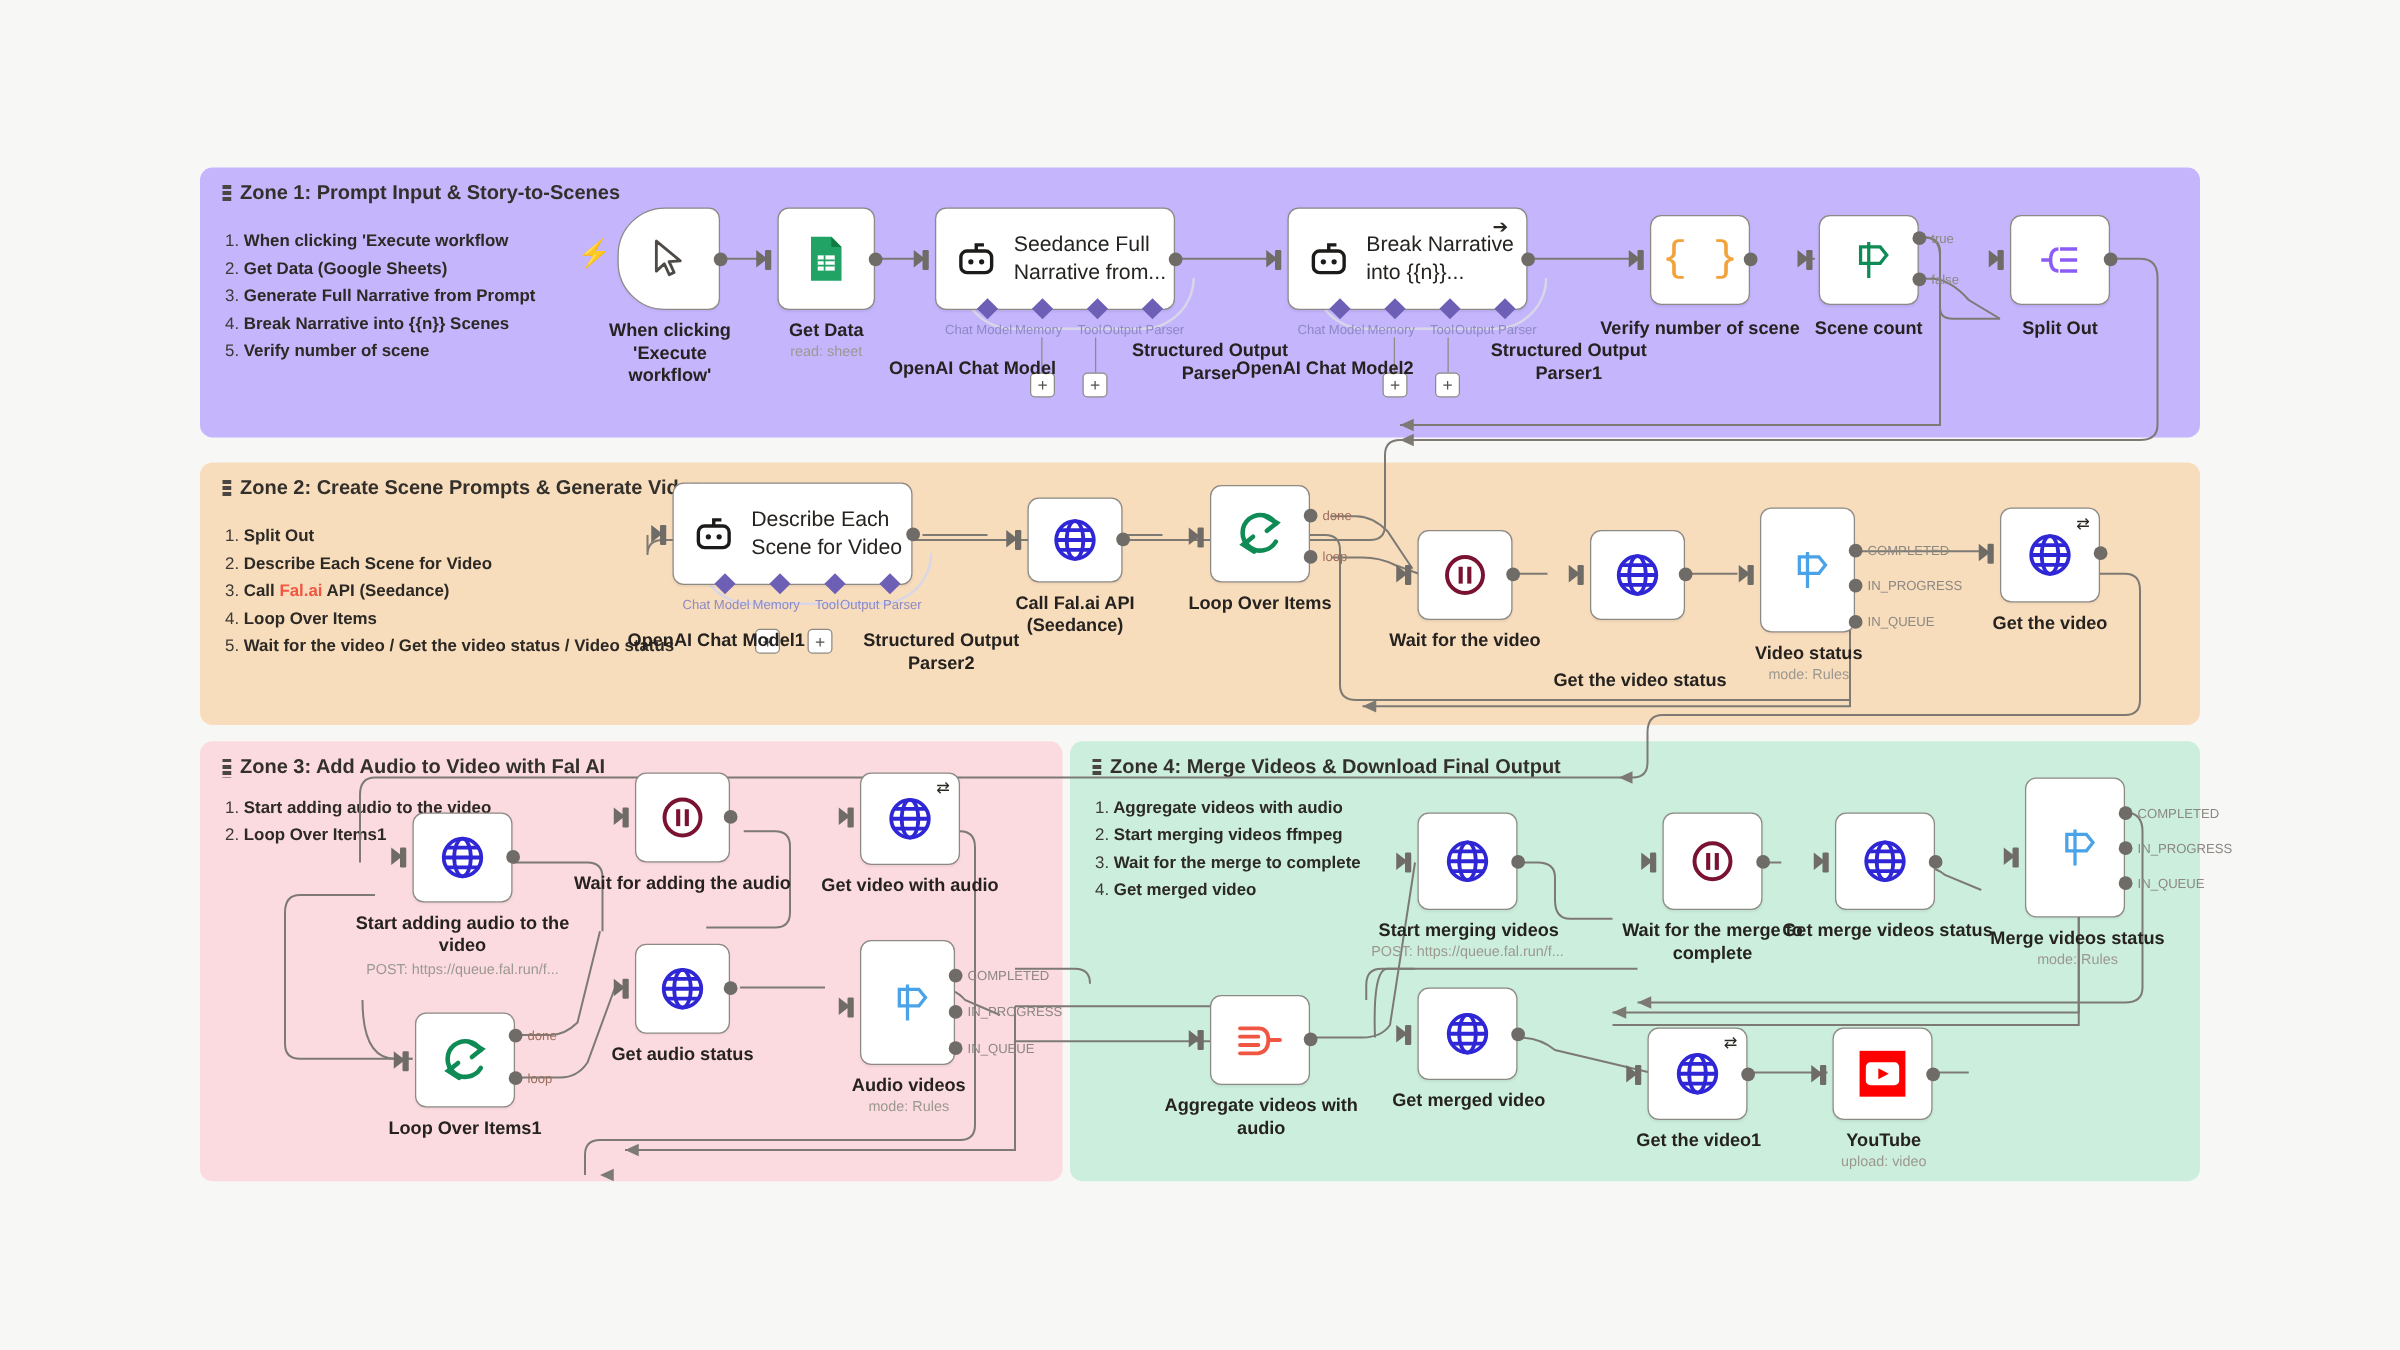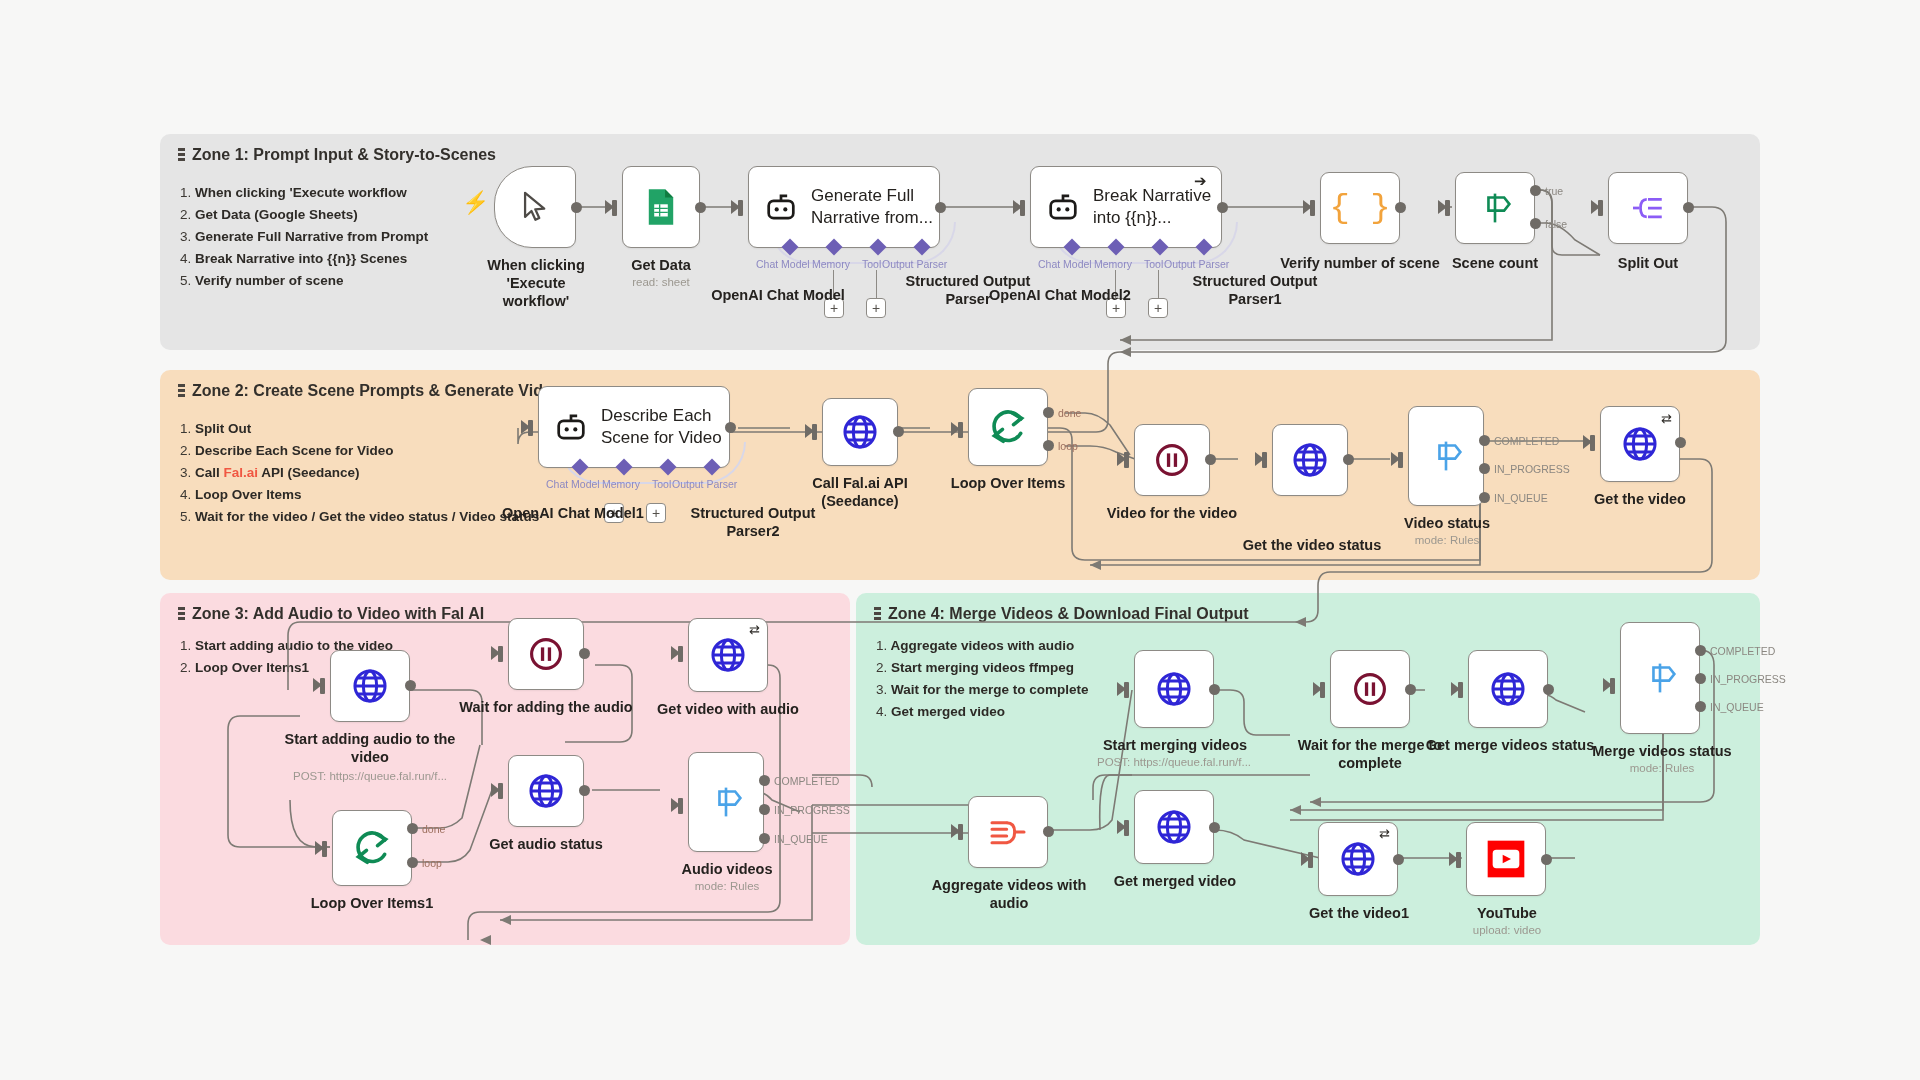"Zone 1: Prompt Input &" div.zone { background: #e5e5e5 -> #c4b5fd }
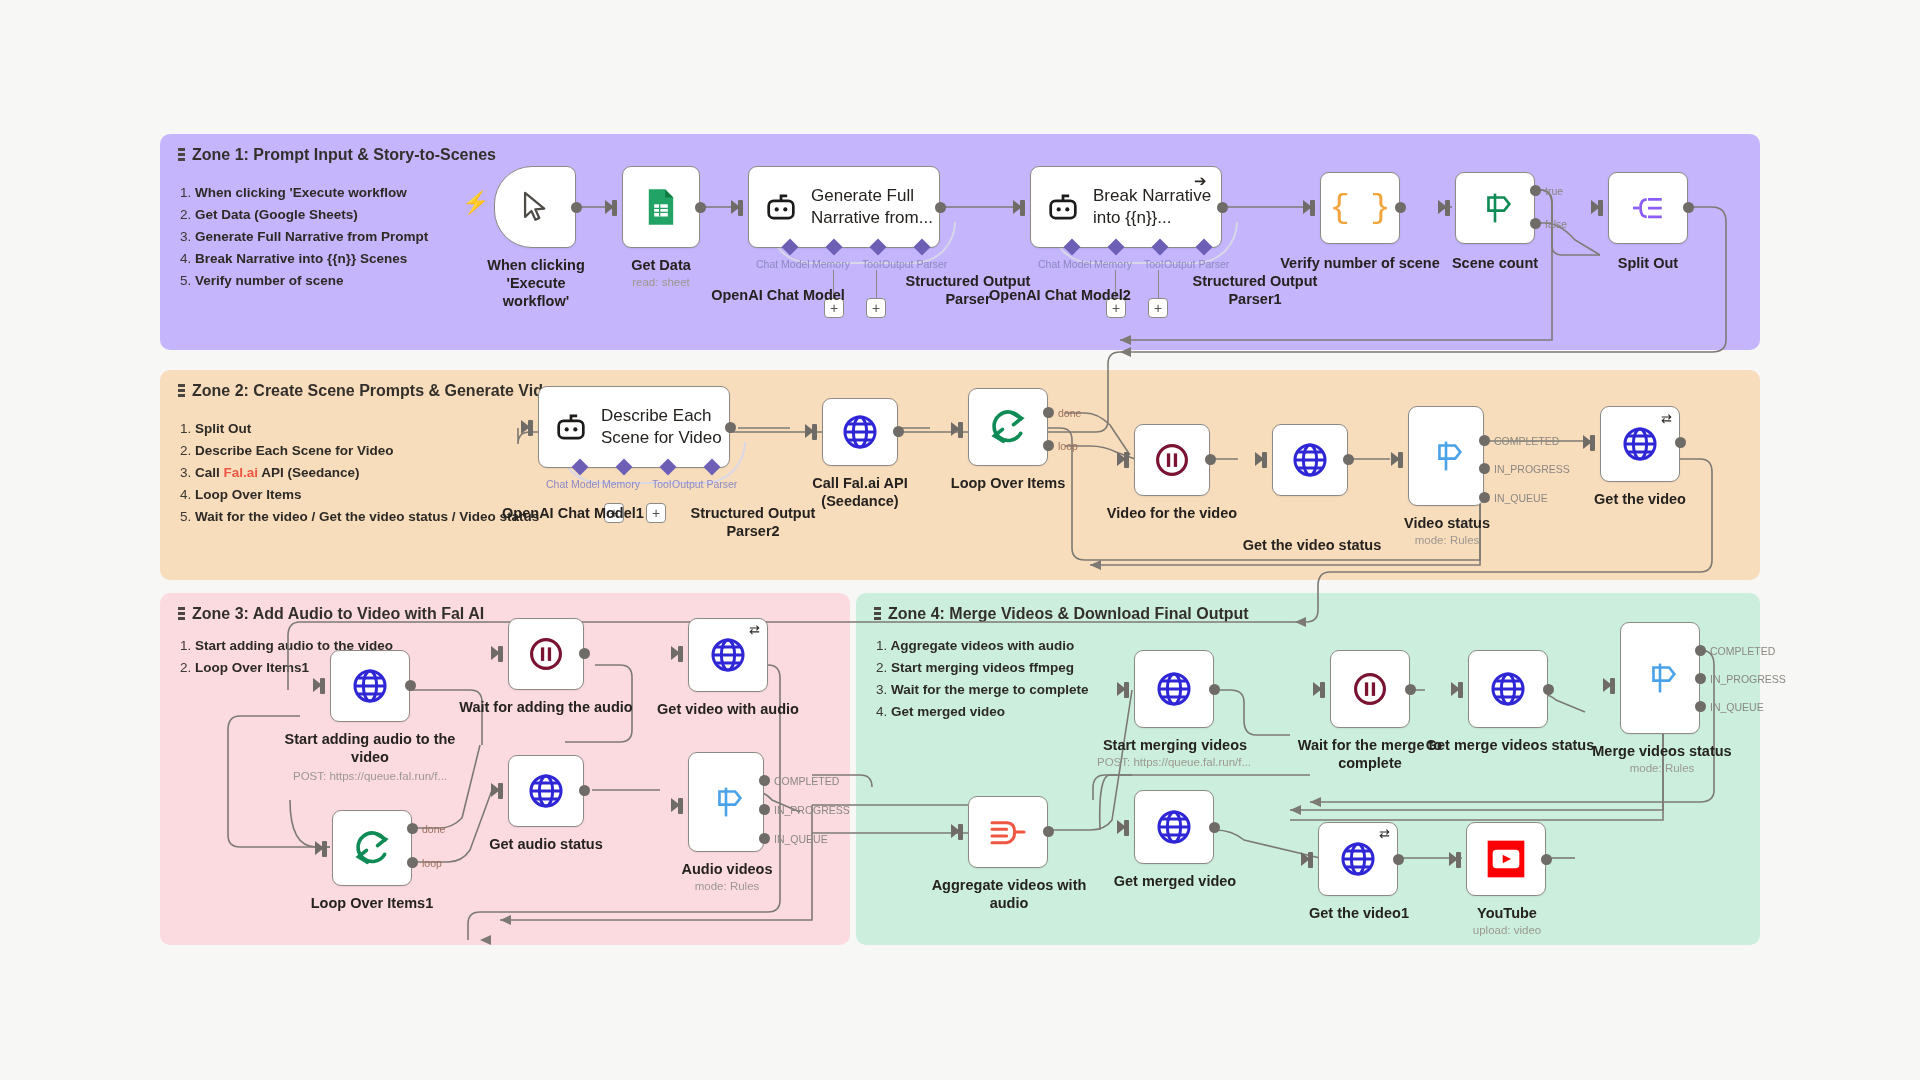"Generate Full" div.agent-label { text: Generate -> Seedance }
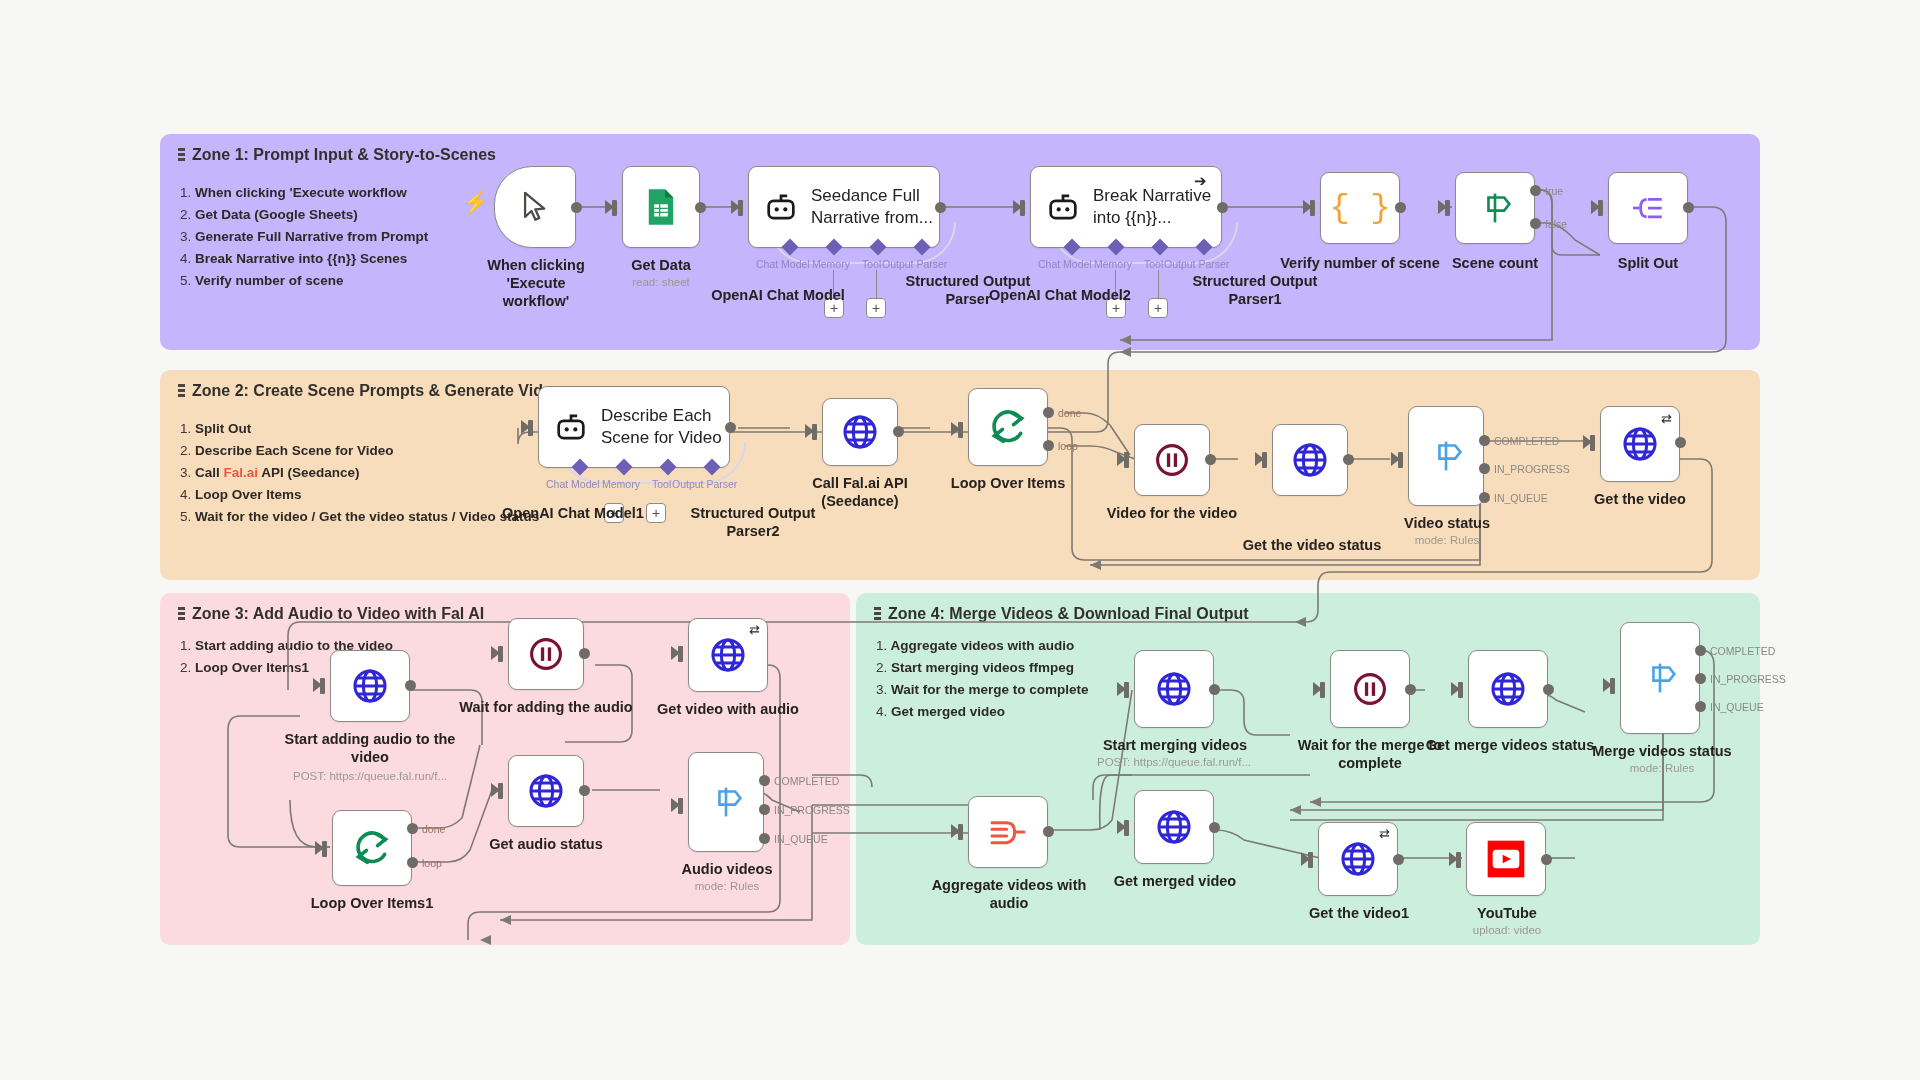"Video for the video" div.node-title { text: Video -> Wait }
